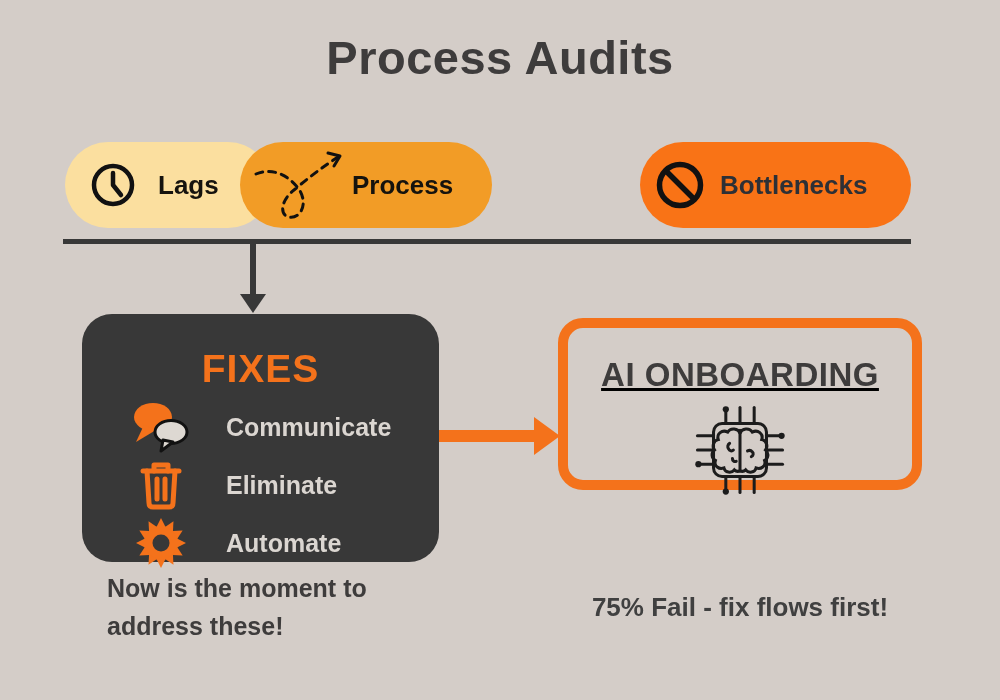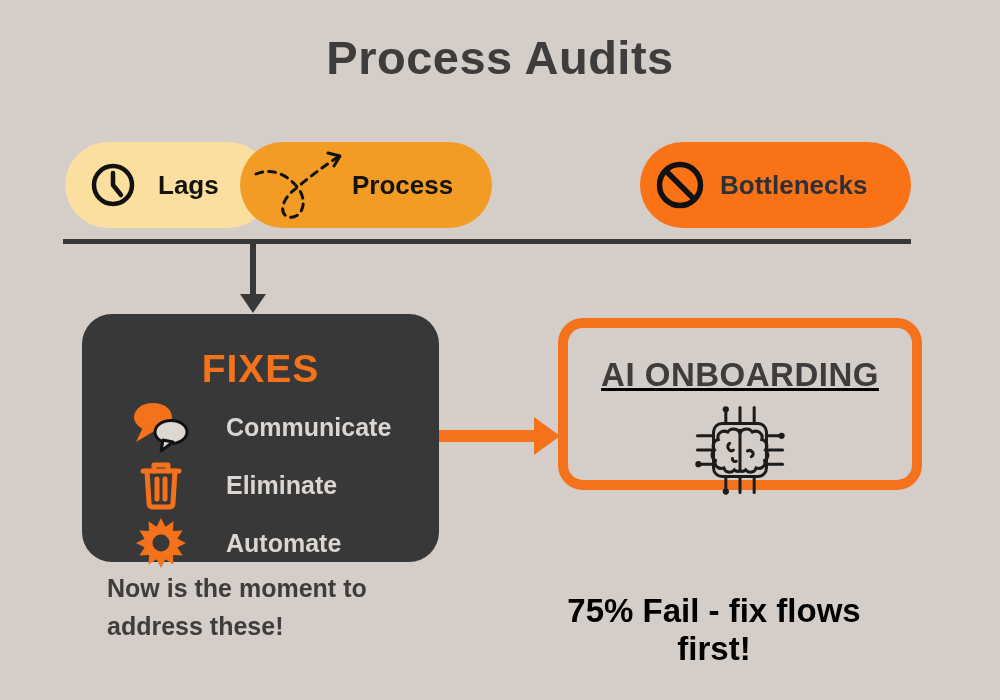"75% Fail - fix flows" .ai-caption { color: #000000 -> #404040; font-size: 33px -> 26px; left: 532px -> 558px }
